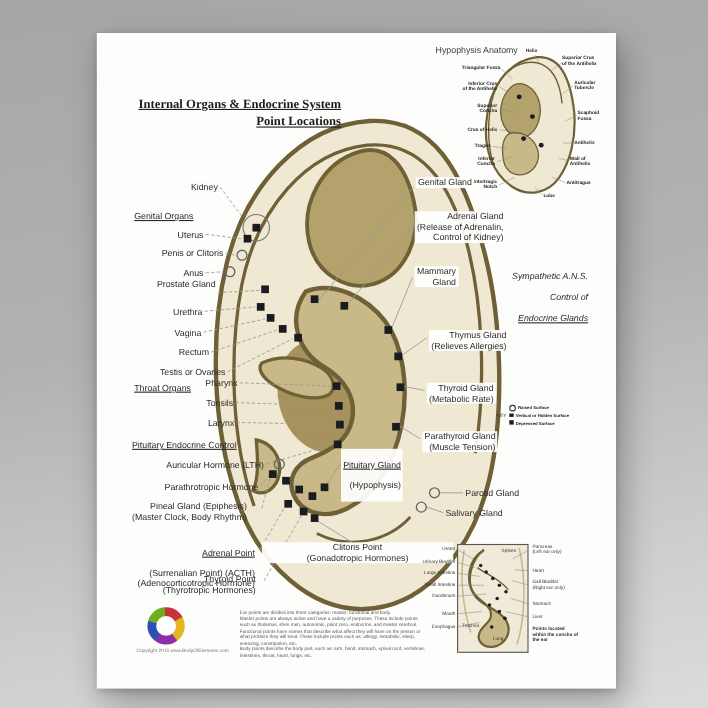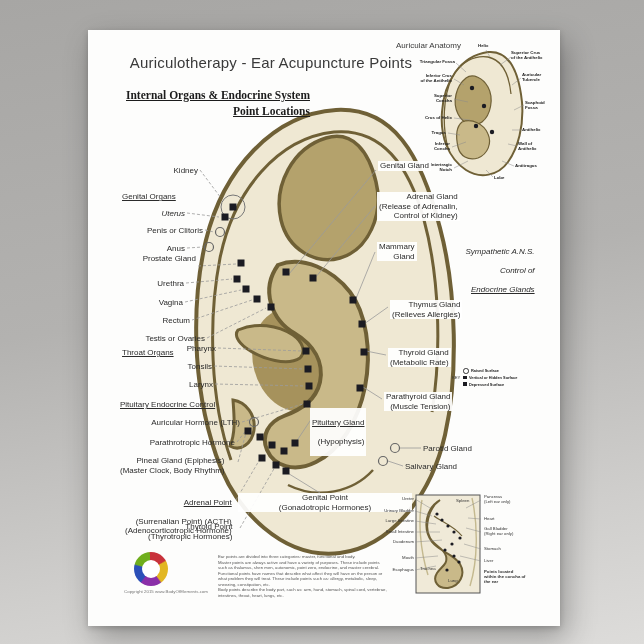"Auricular Anatomy" div.inset-title { text: Auricular -> Hypophysis }
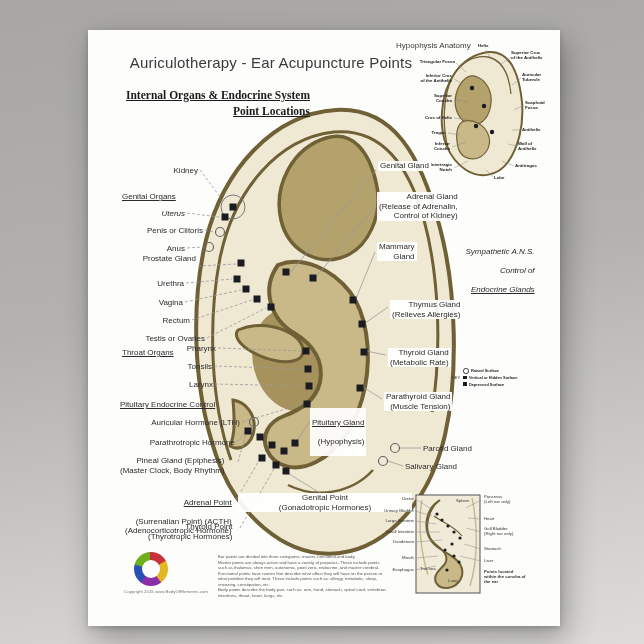"Auriculotherapy - Ear Acupuncture Points" div.title { html: <div>Auriculotherapy - Ear Acupuncture Points</div> -> none }
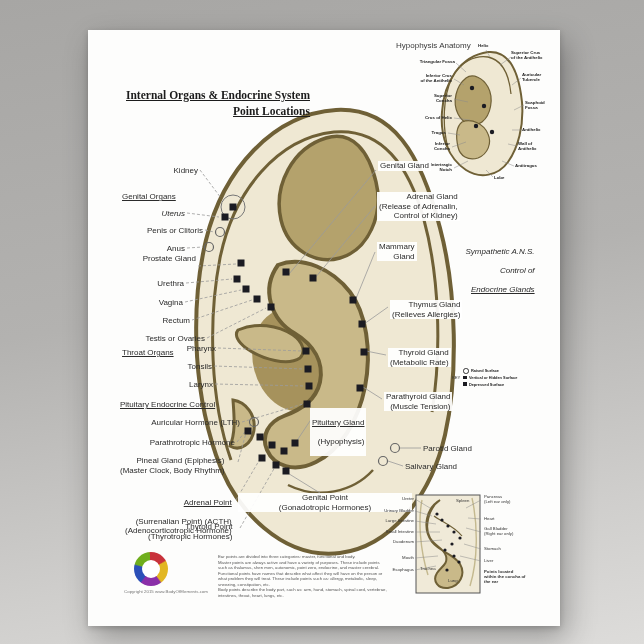"Uterus" div.lbl { font-style: italic -> none }
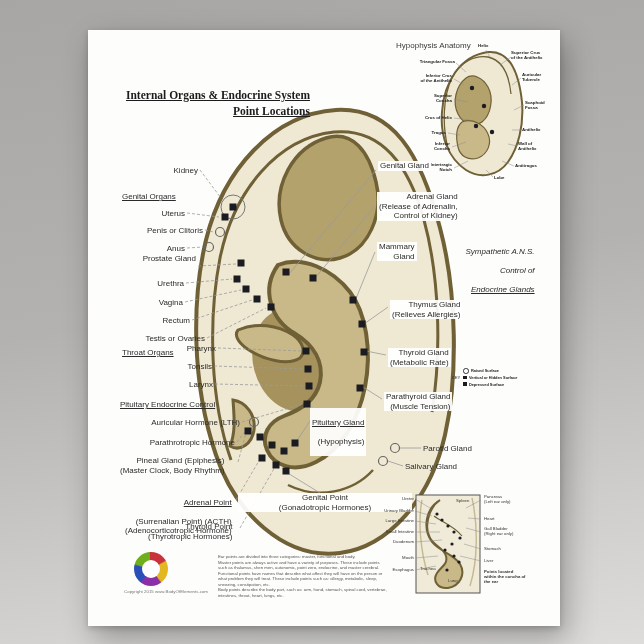"Genital Point" div.lbl { text: Genital -> Clitoris }
